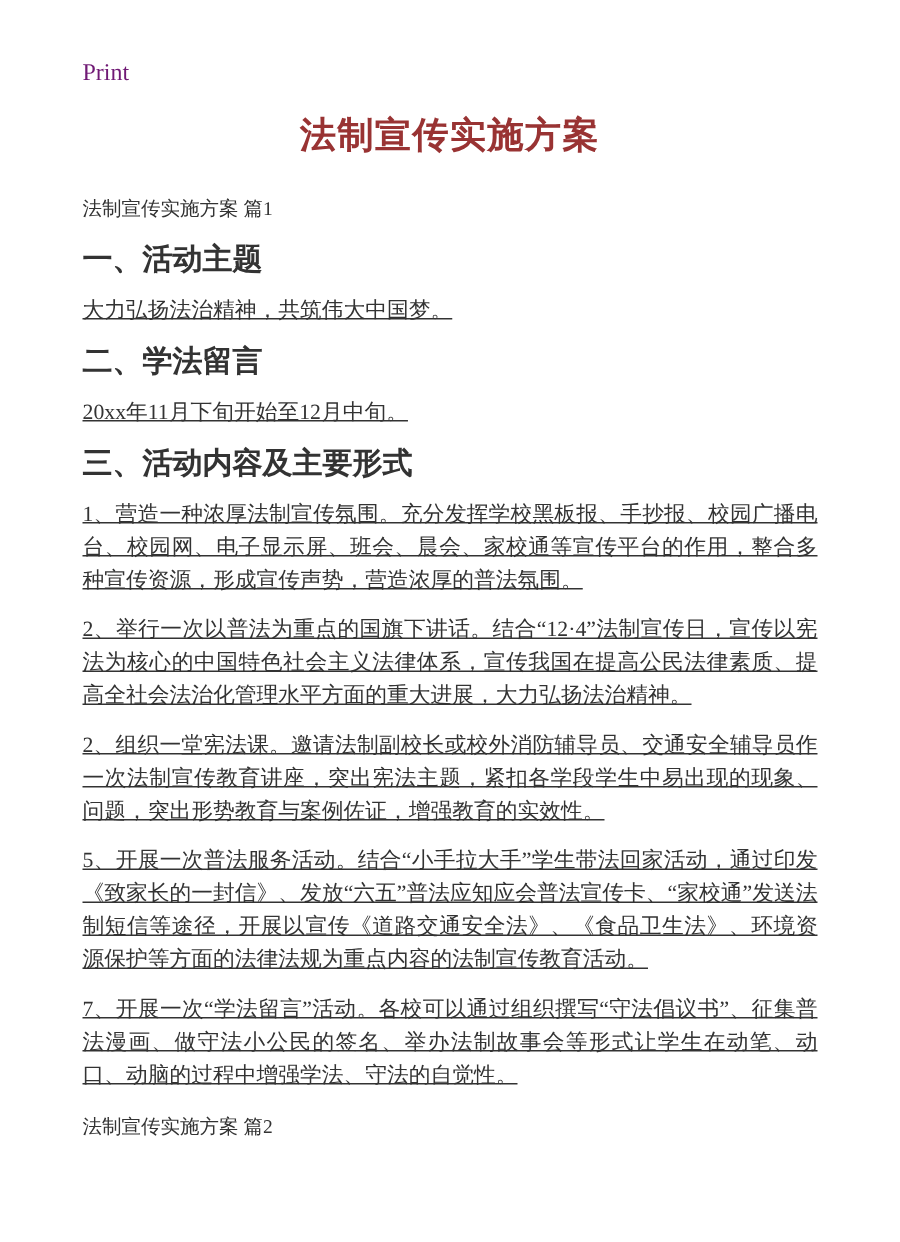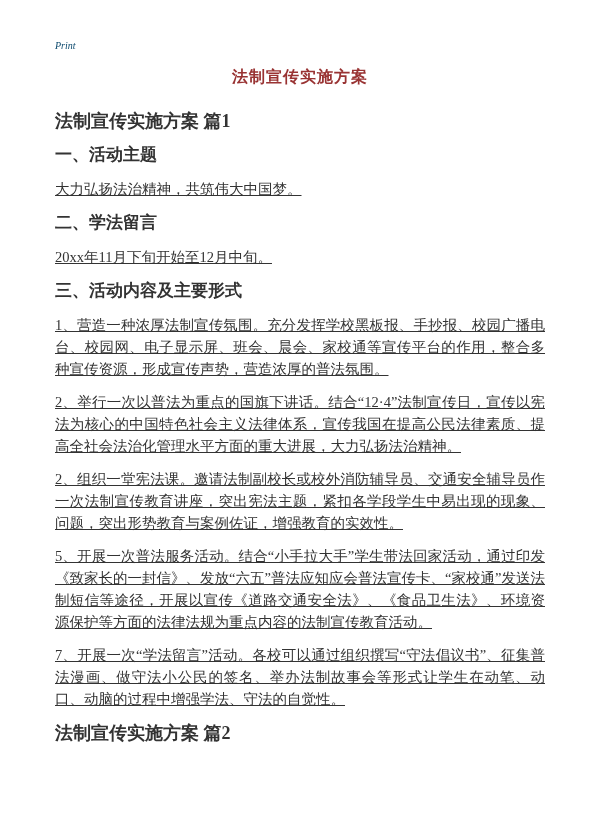"Print" .print-link { color: #0c4a6e -> #701a75; font-size: 10px -> 16px; font-style: italic -> none }
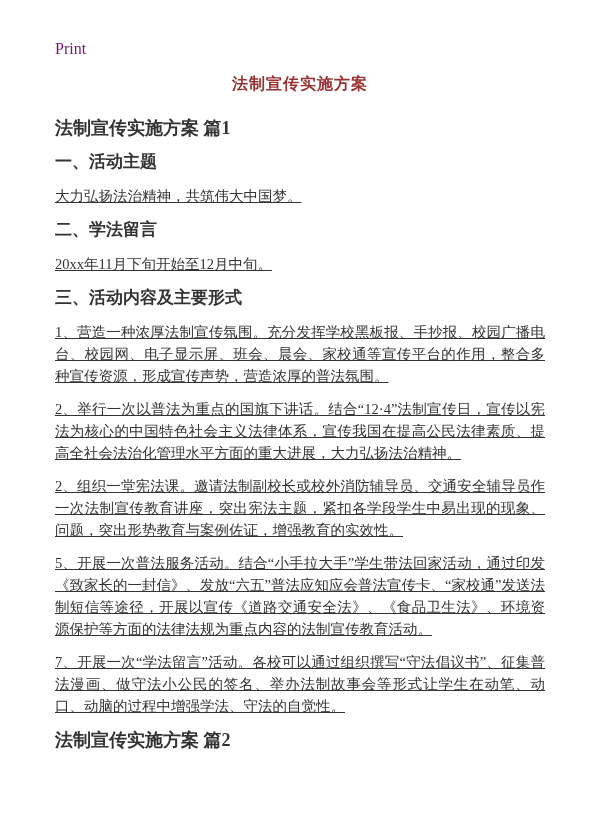"法制宣传实施方案" .doc-title { font-size: 16px -> 24px }
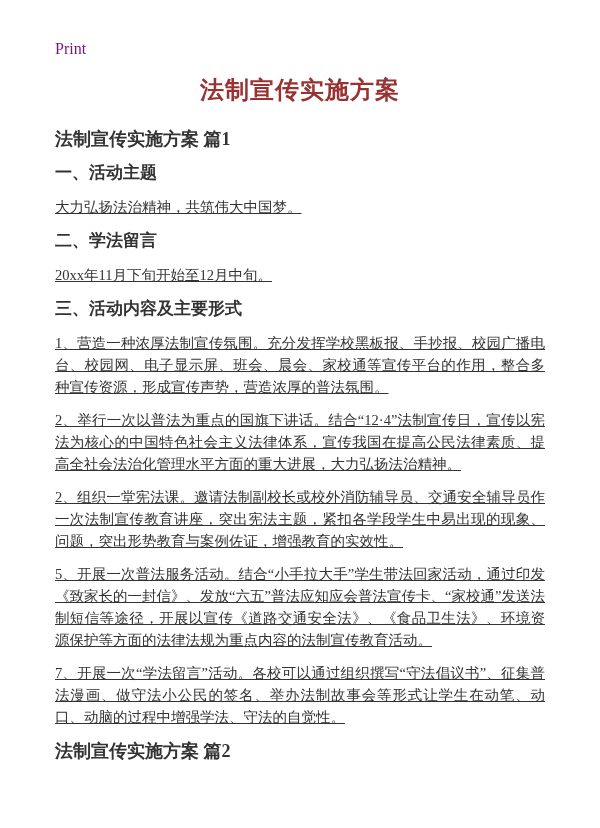"法制宣传实施方案 篇1" .sec-heading { font-size: 18px -> 13px; font-weight: bold -> normal }
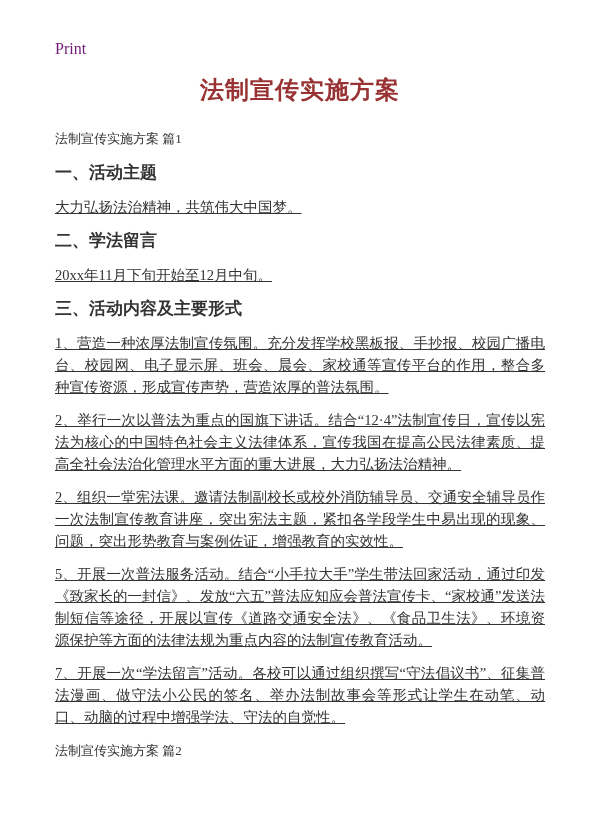"一、活动主题" .sub-heading { font-size: 17px -> 20px }
